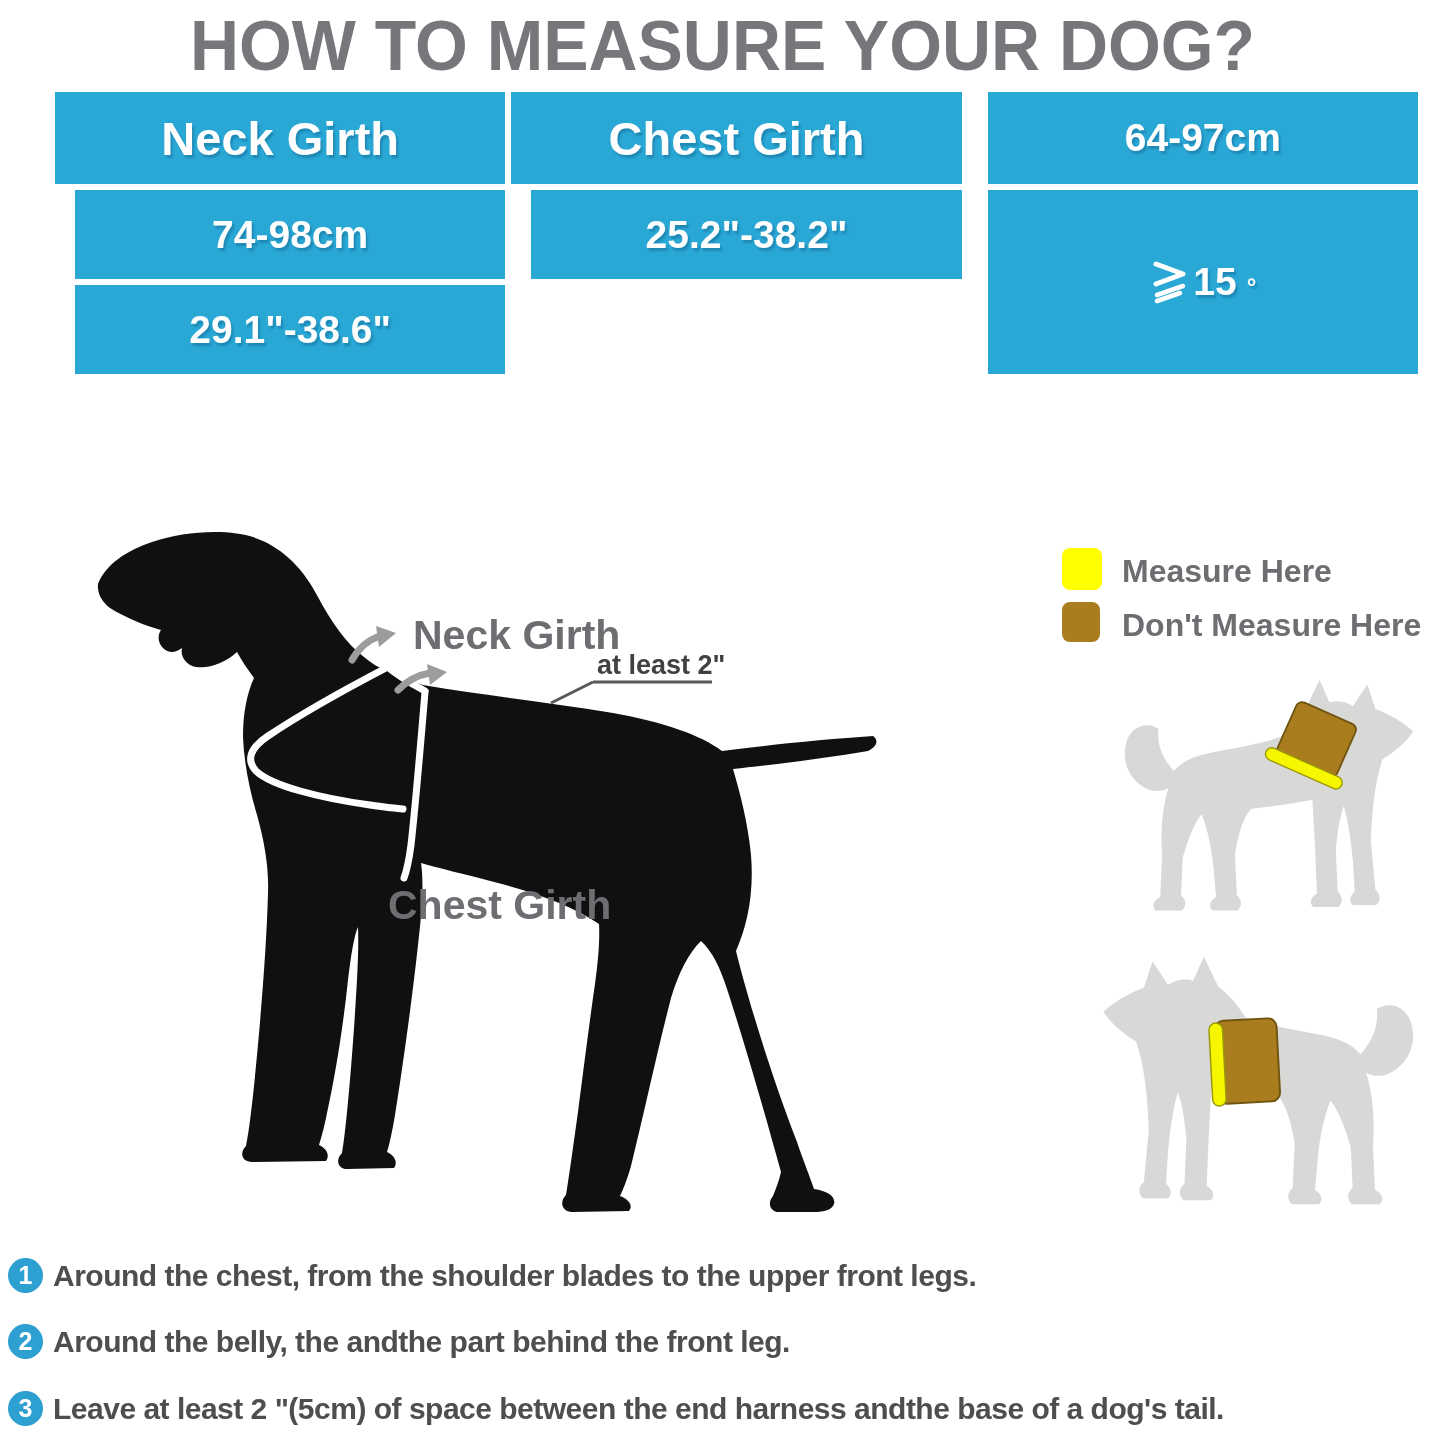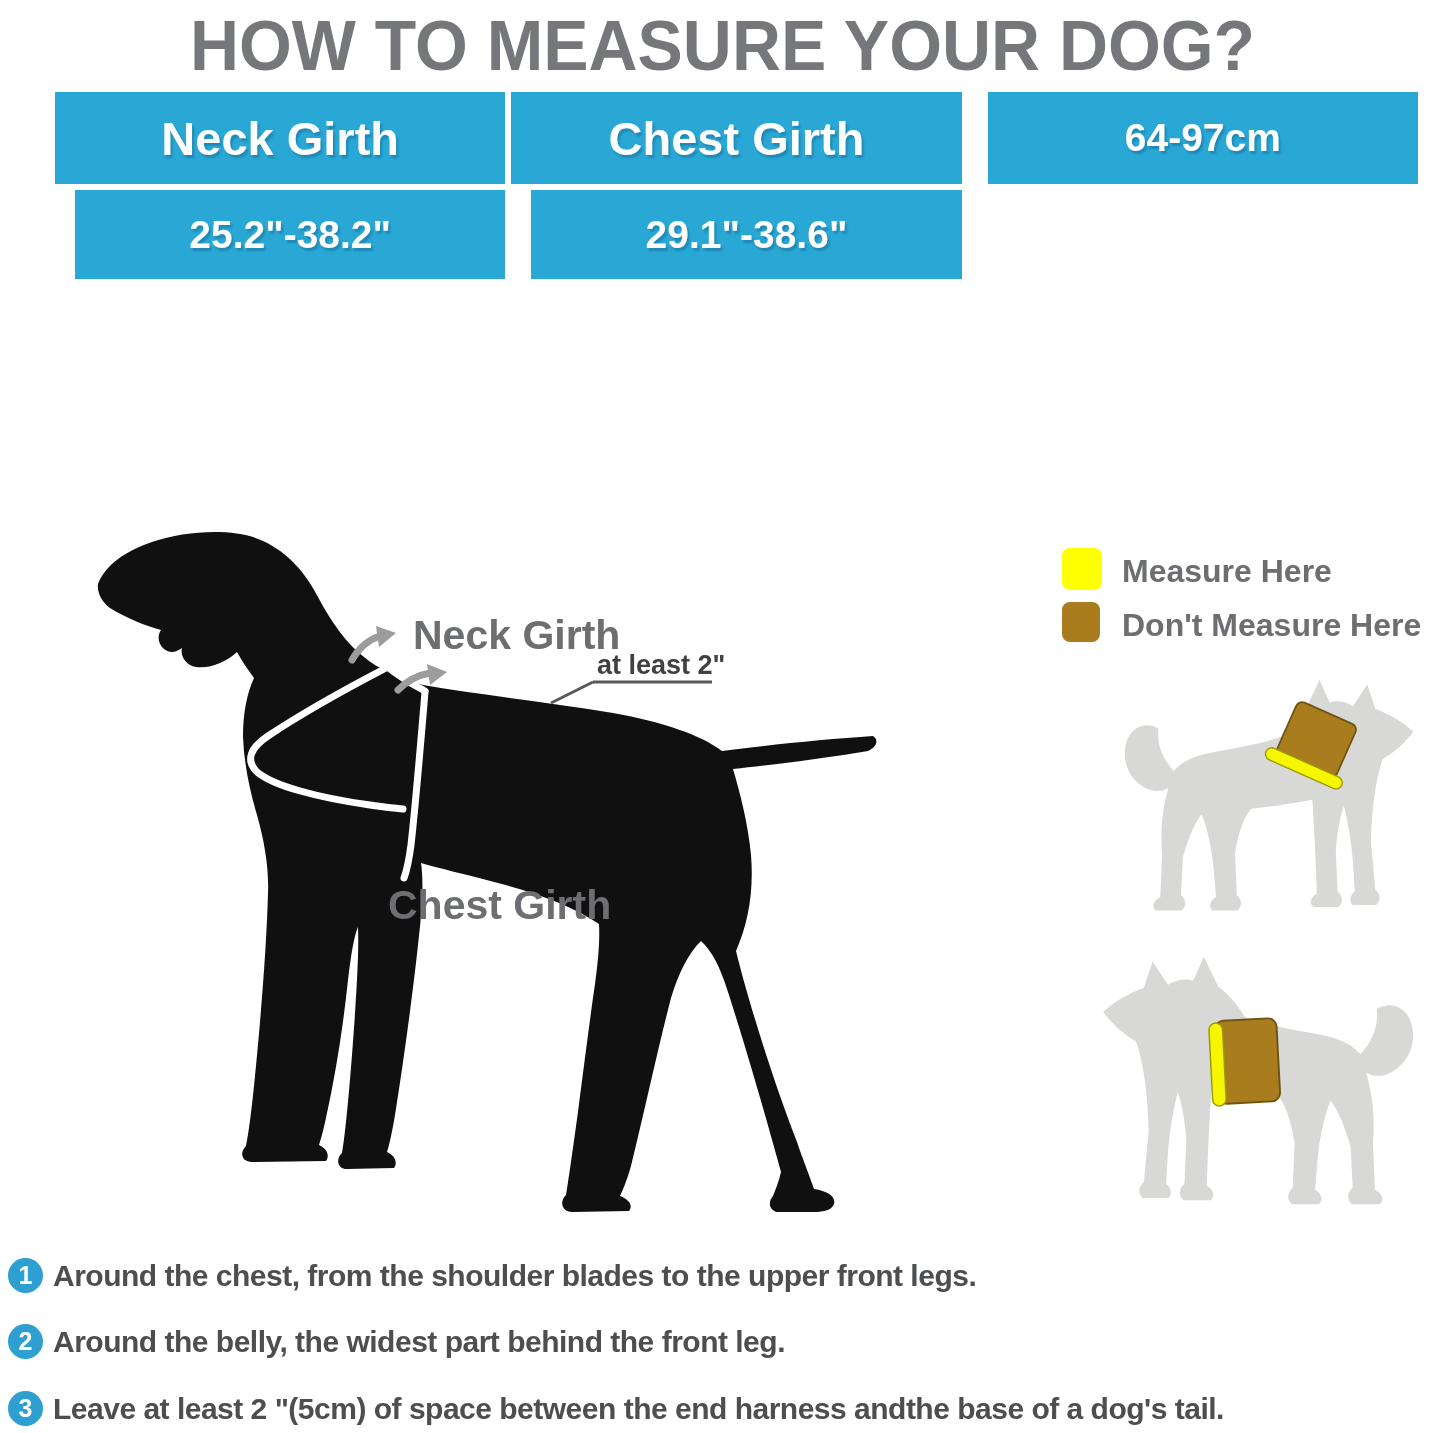"74-98cm" div.cell { html: none -> <div>74-98cm</div> }
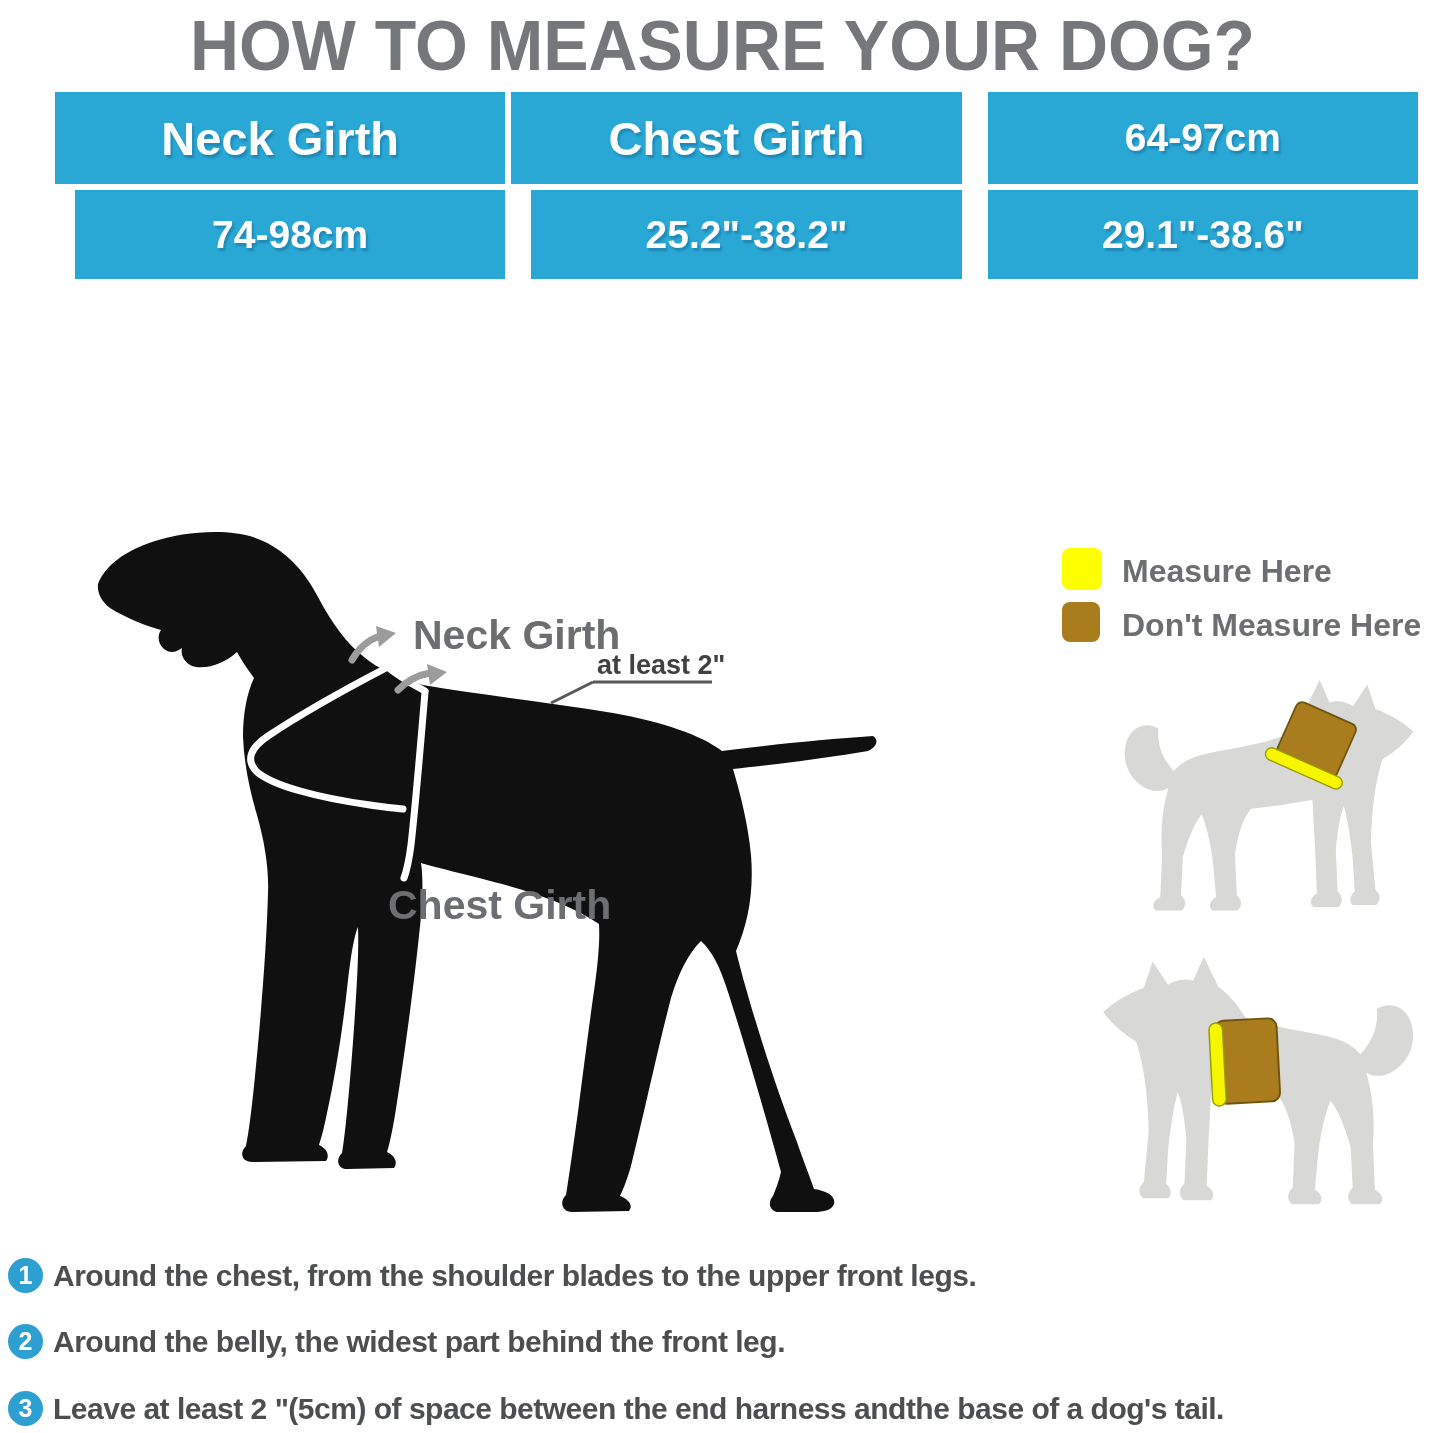"15" div.cell { html: none -> <div> <span> <svg> <path></path> <path></path> <path></path> </svg> <span>15</span> <span>°</span> </span> </div> }
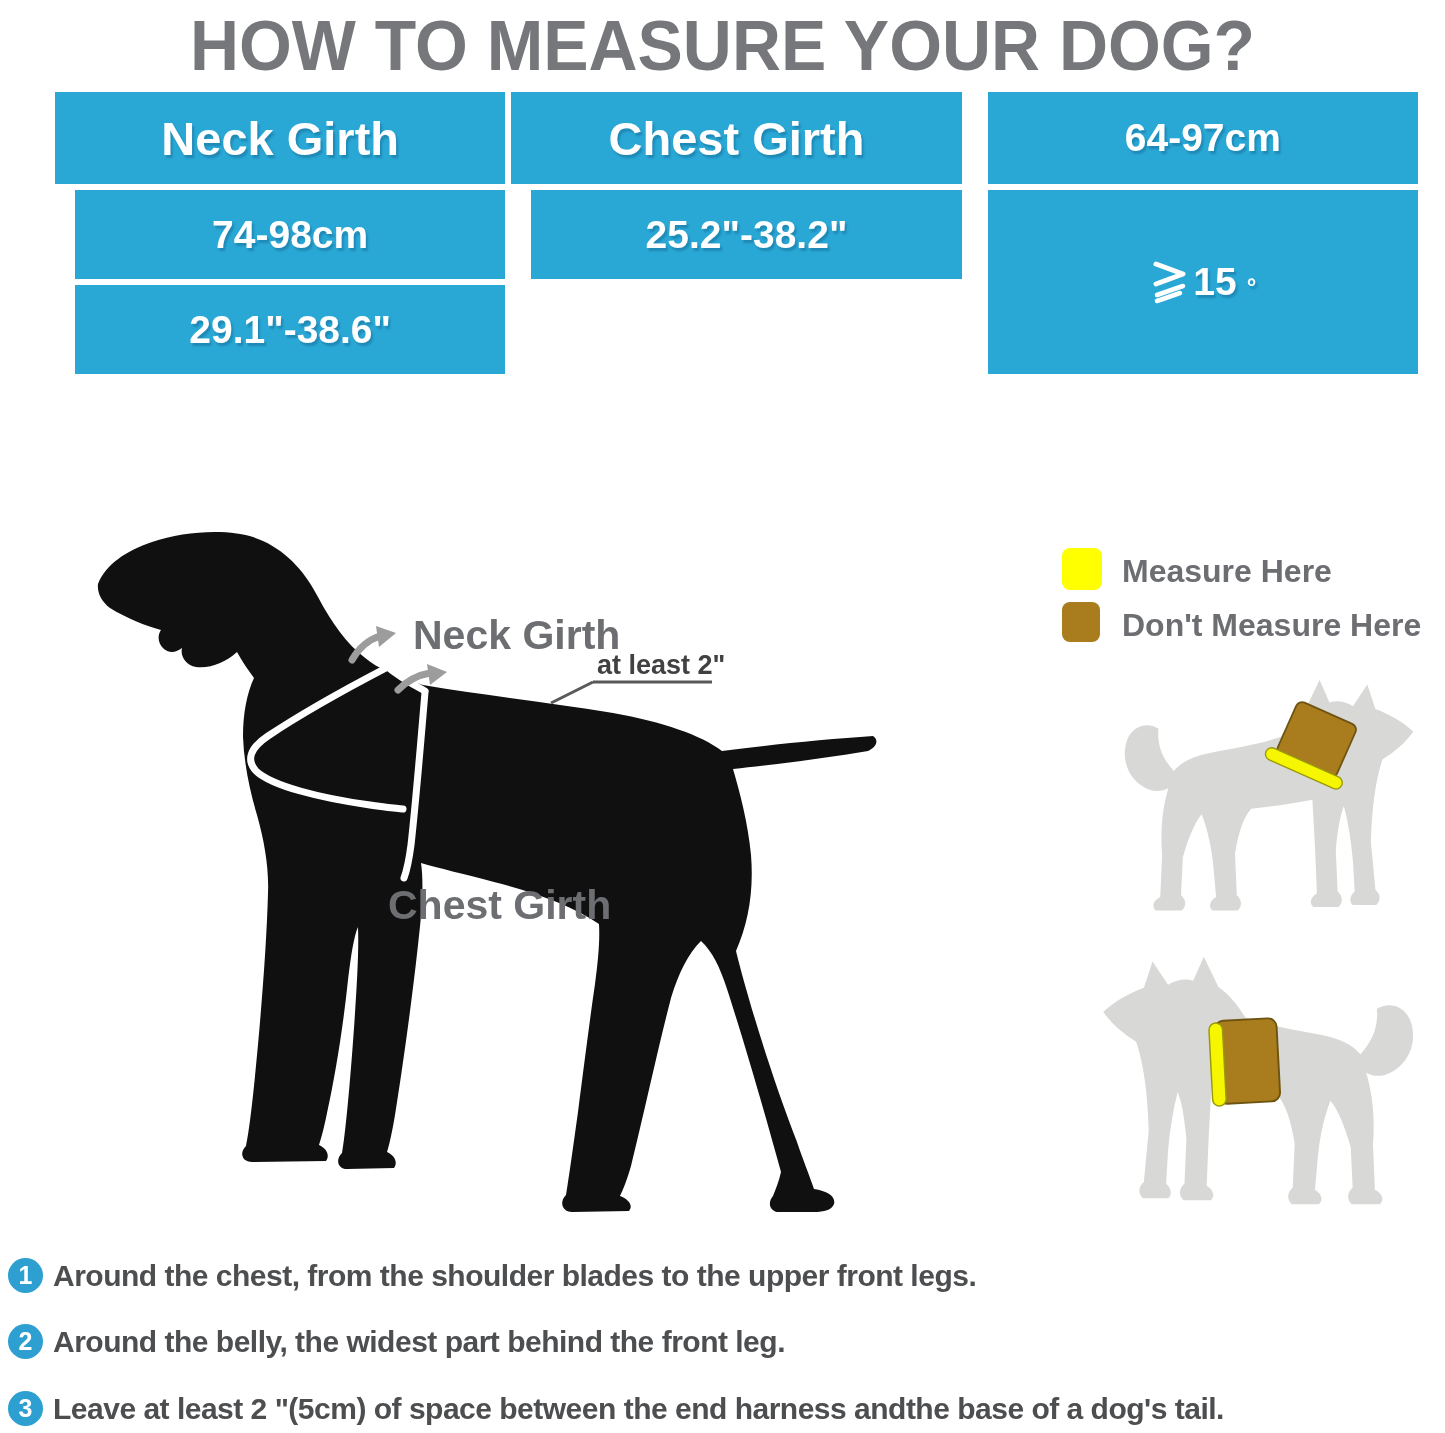"Around the belly, the widest" div.instr-text { text: widest -> andthe }
